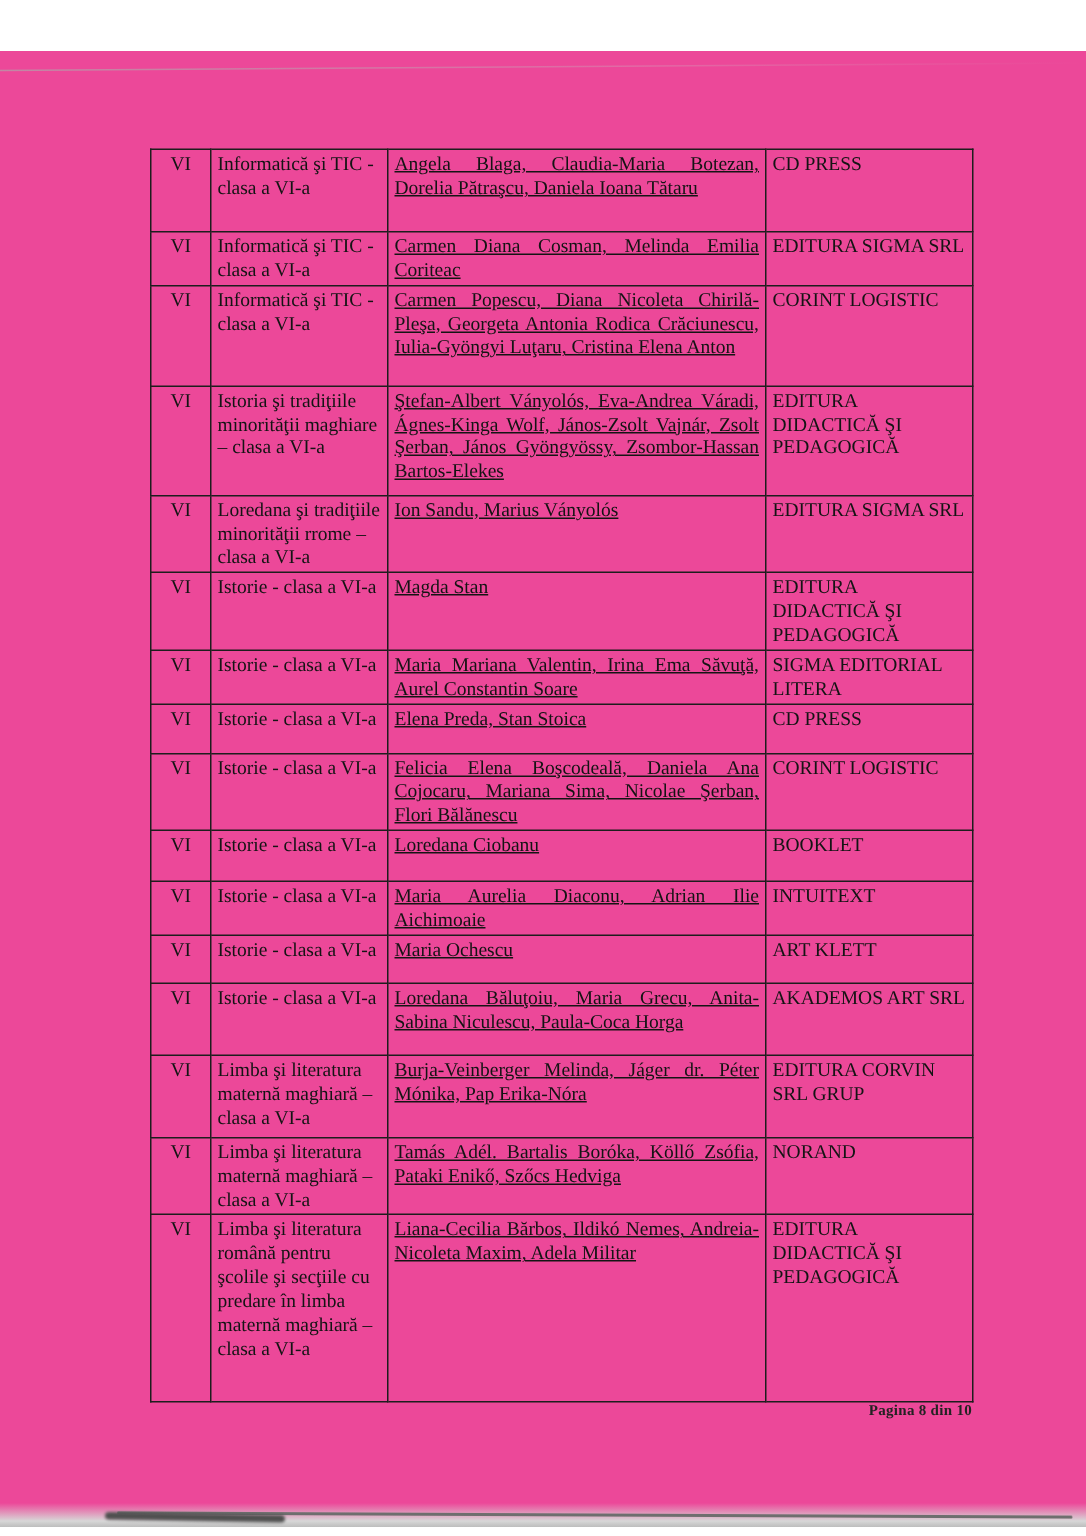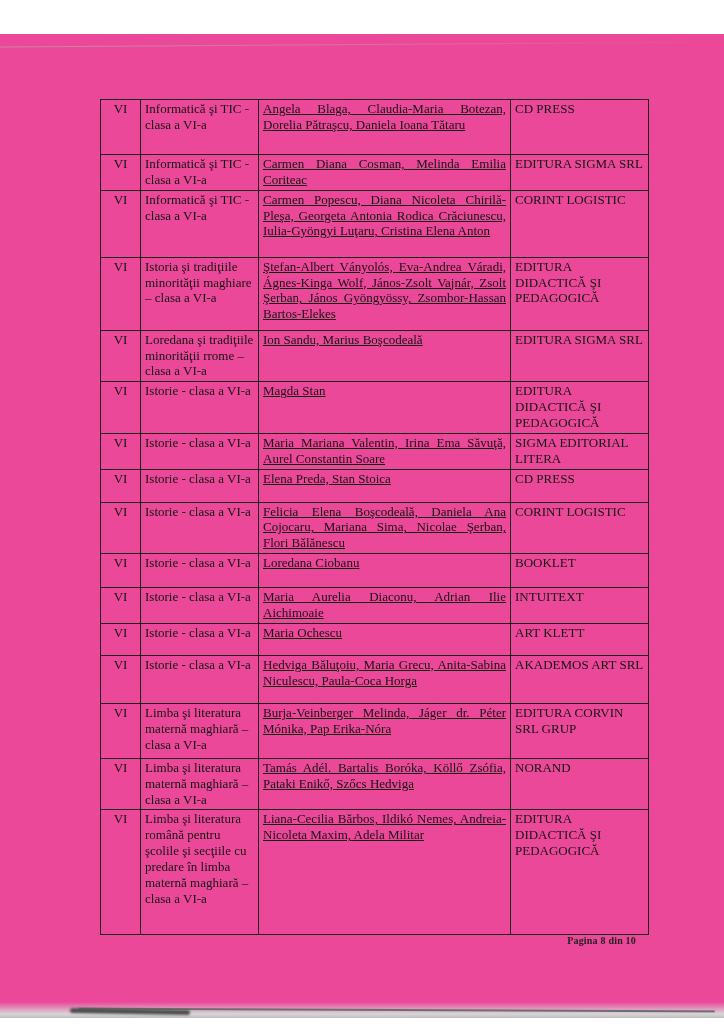"Ion Sandu, Marius Boşcodeală" td.col-authors { text: Boşcodeală -> Ványolós }
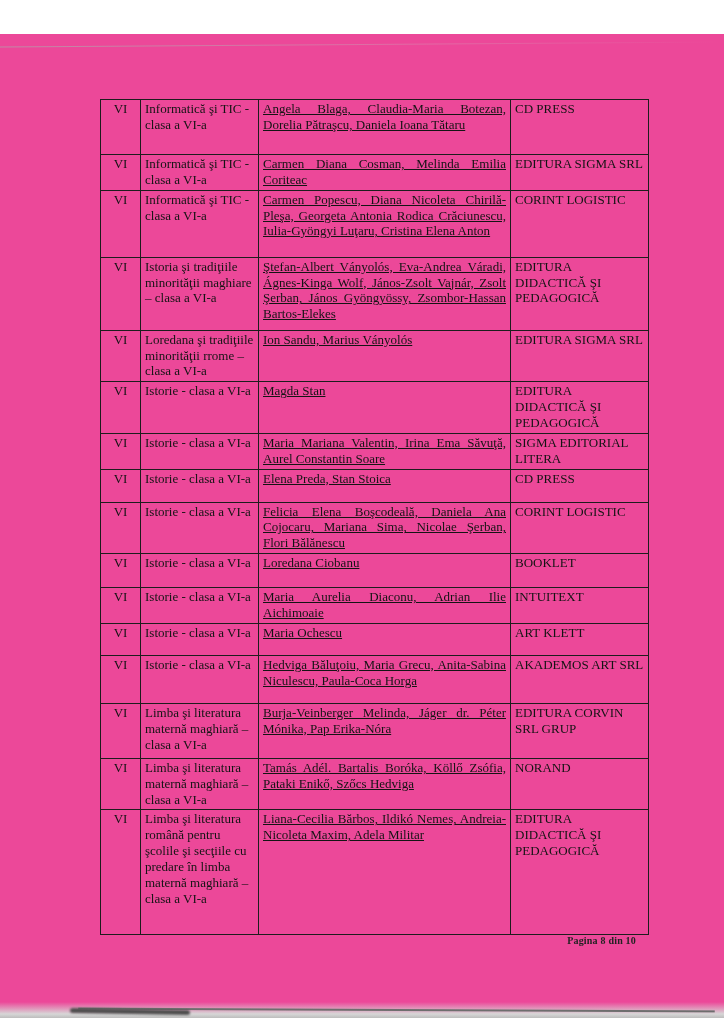"Hedviga Băluţoiu, Maria Grecu," td.col-authors { text: Hedviga -> Loredana }
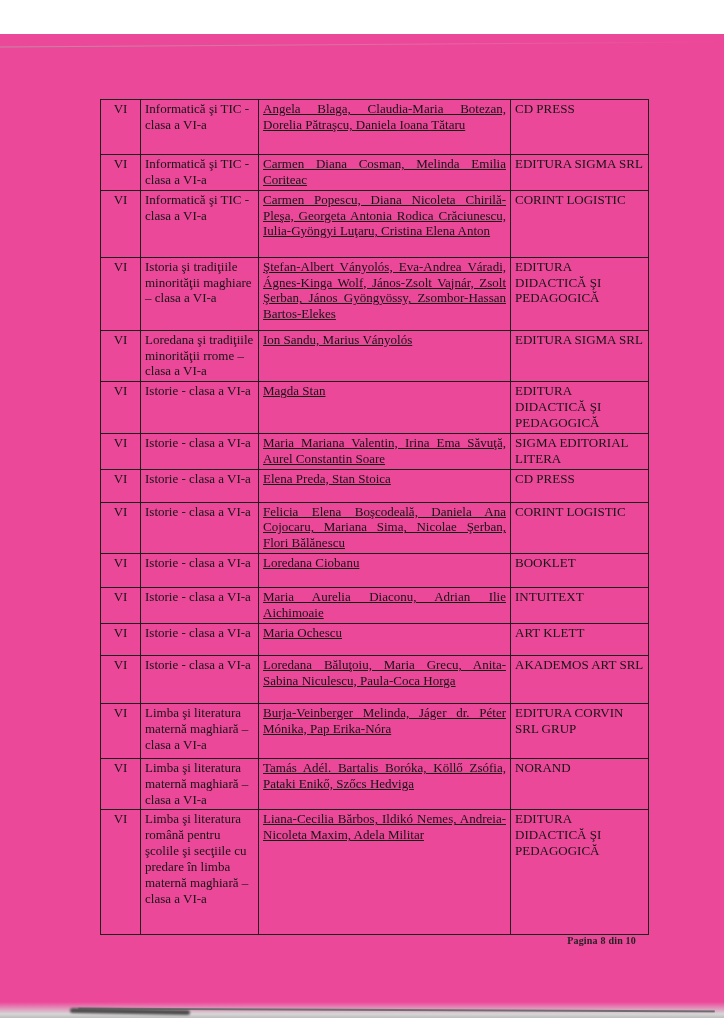"Pagina 8 din 10" .footer { right: 88px -> 76px }
